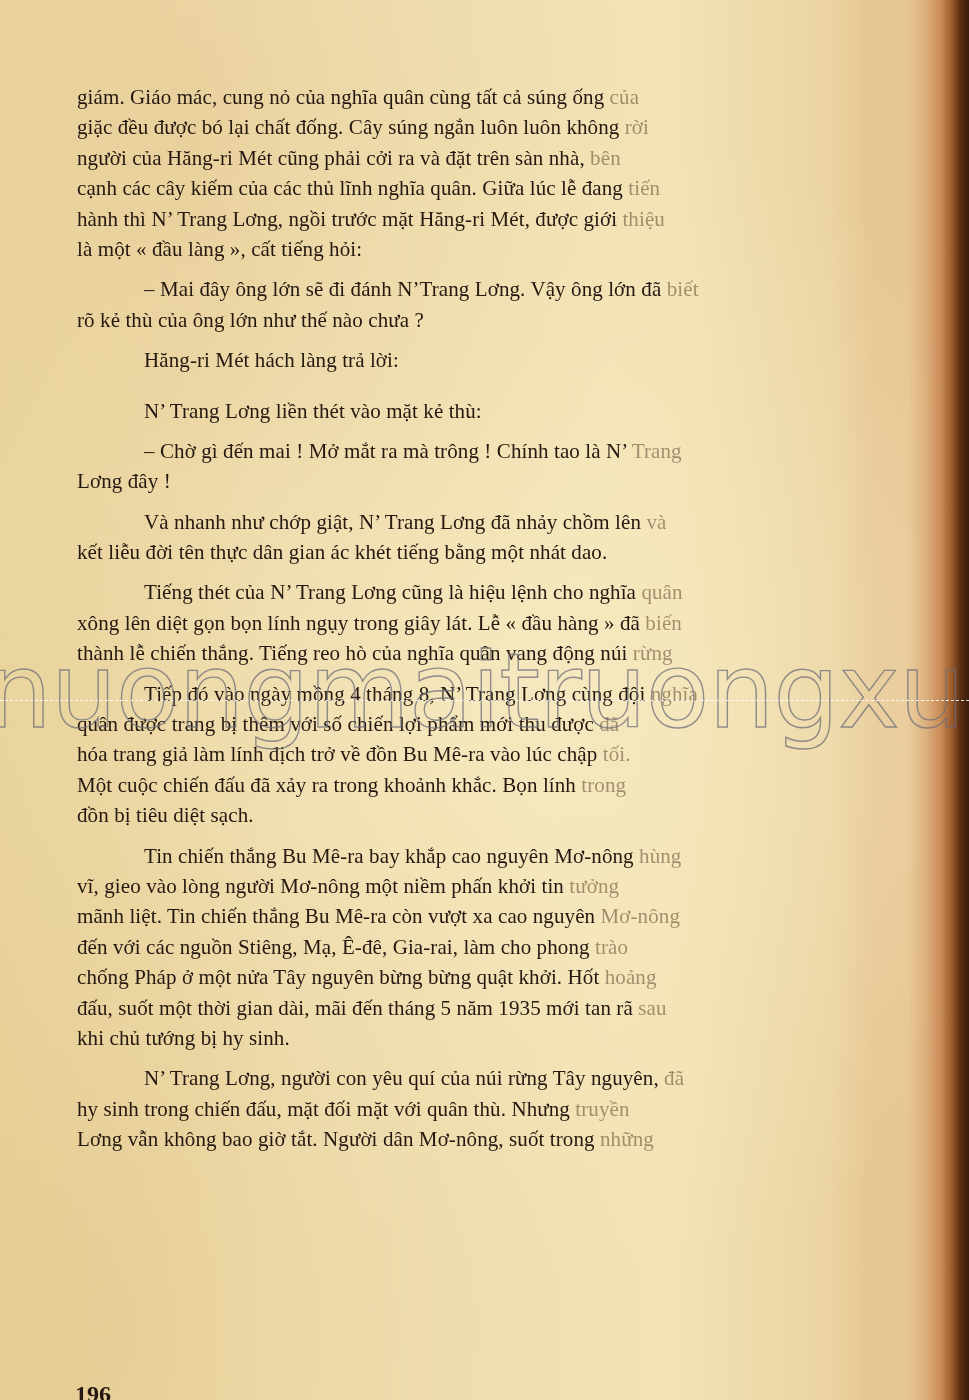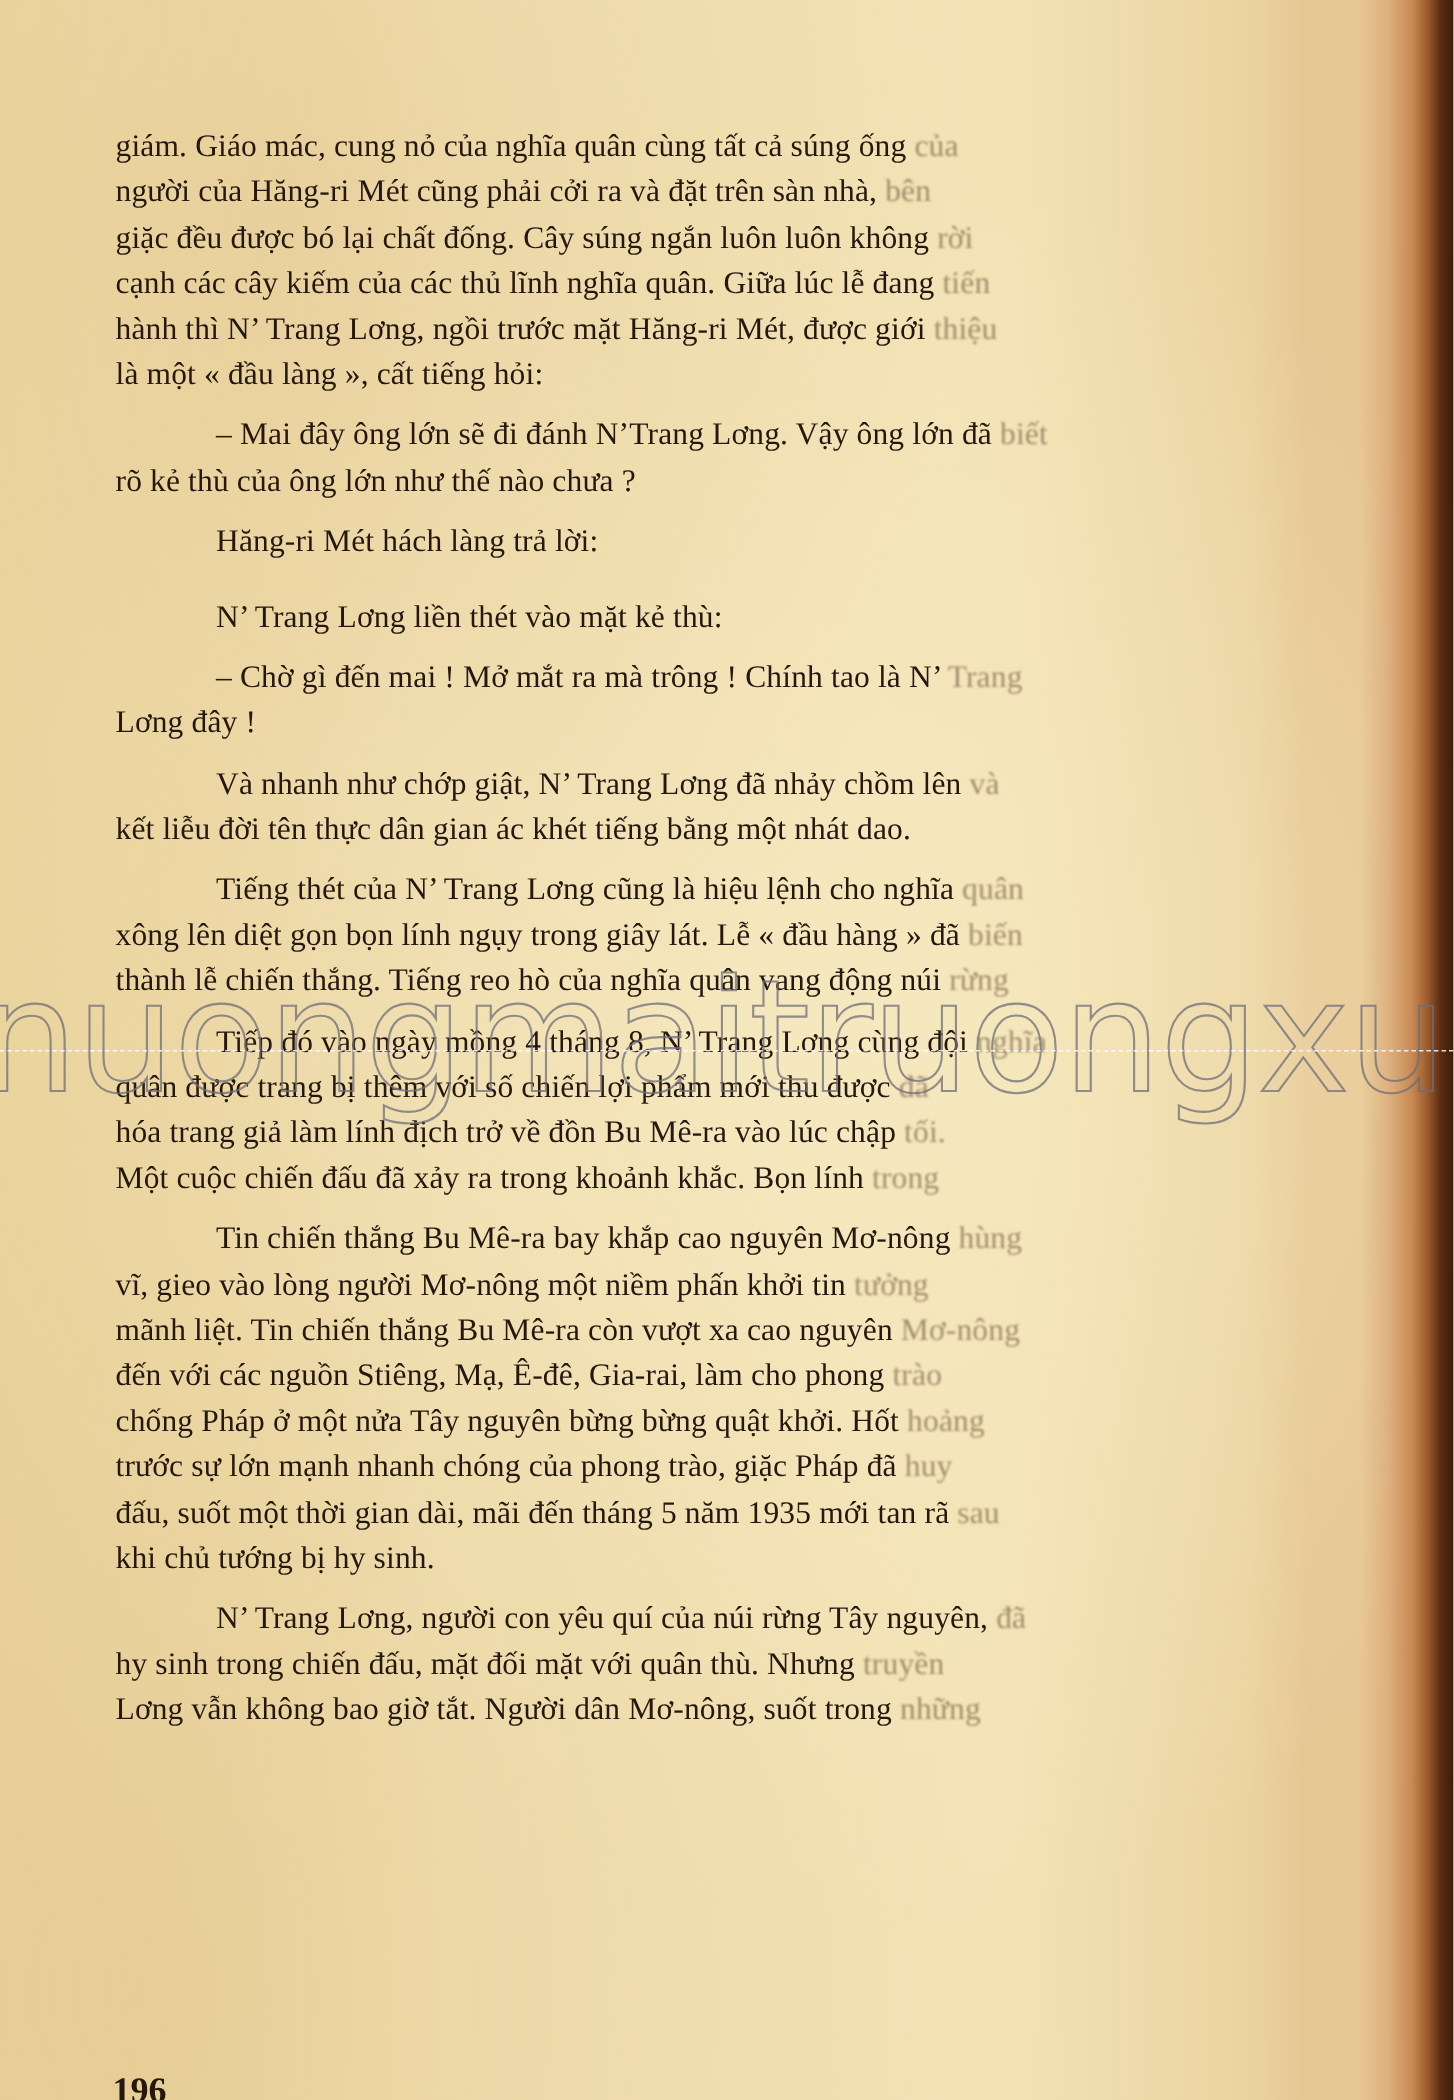"người của Hăng-ri Mét cũng" div.line { order: before "giặc đều được bó lại" -> after "giặc đều được bó lại" }
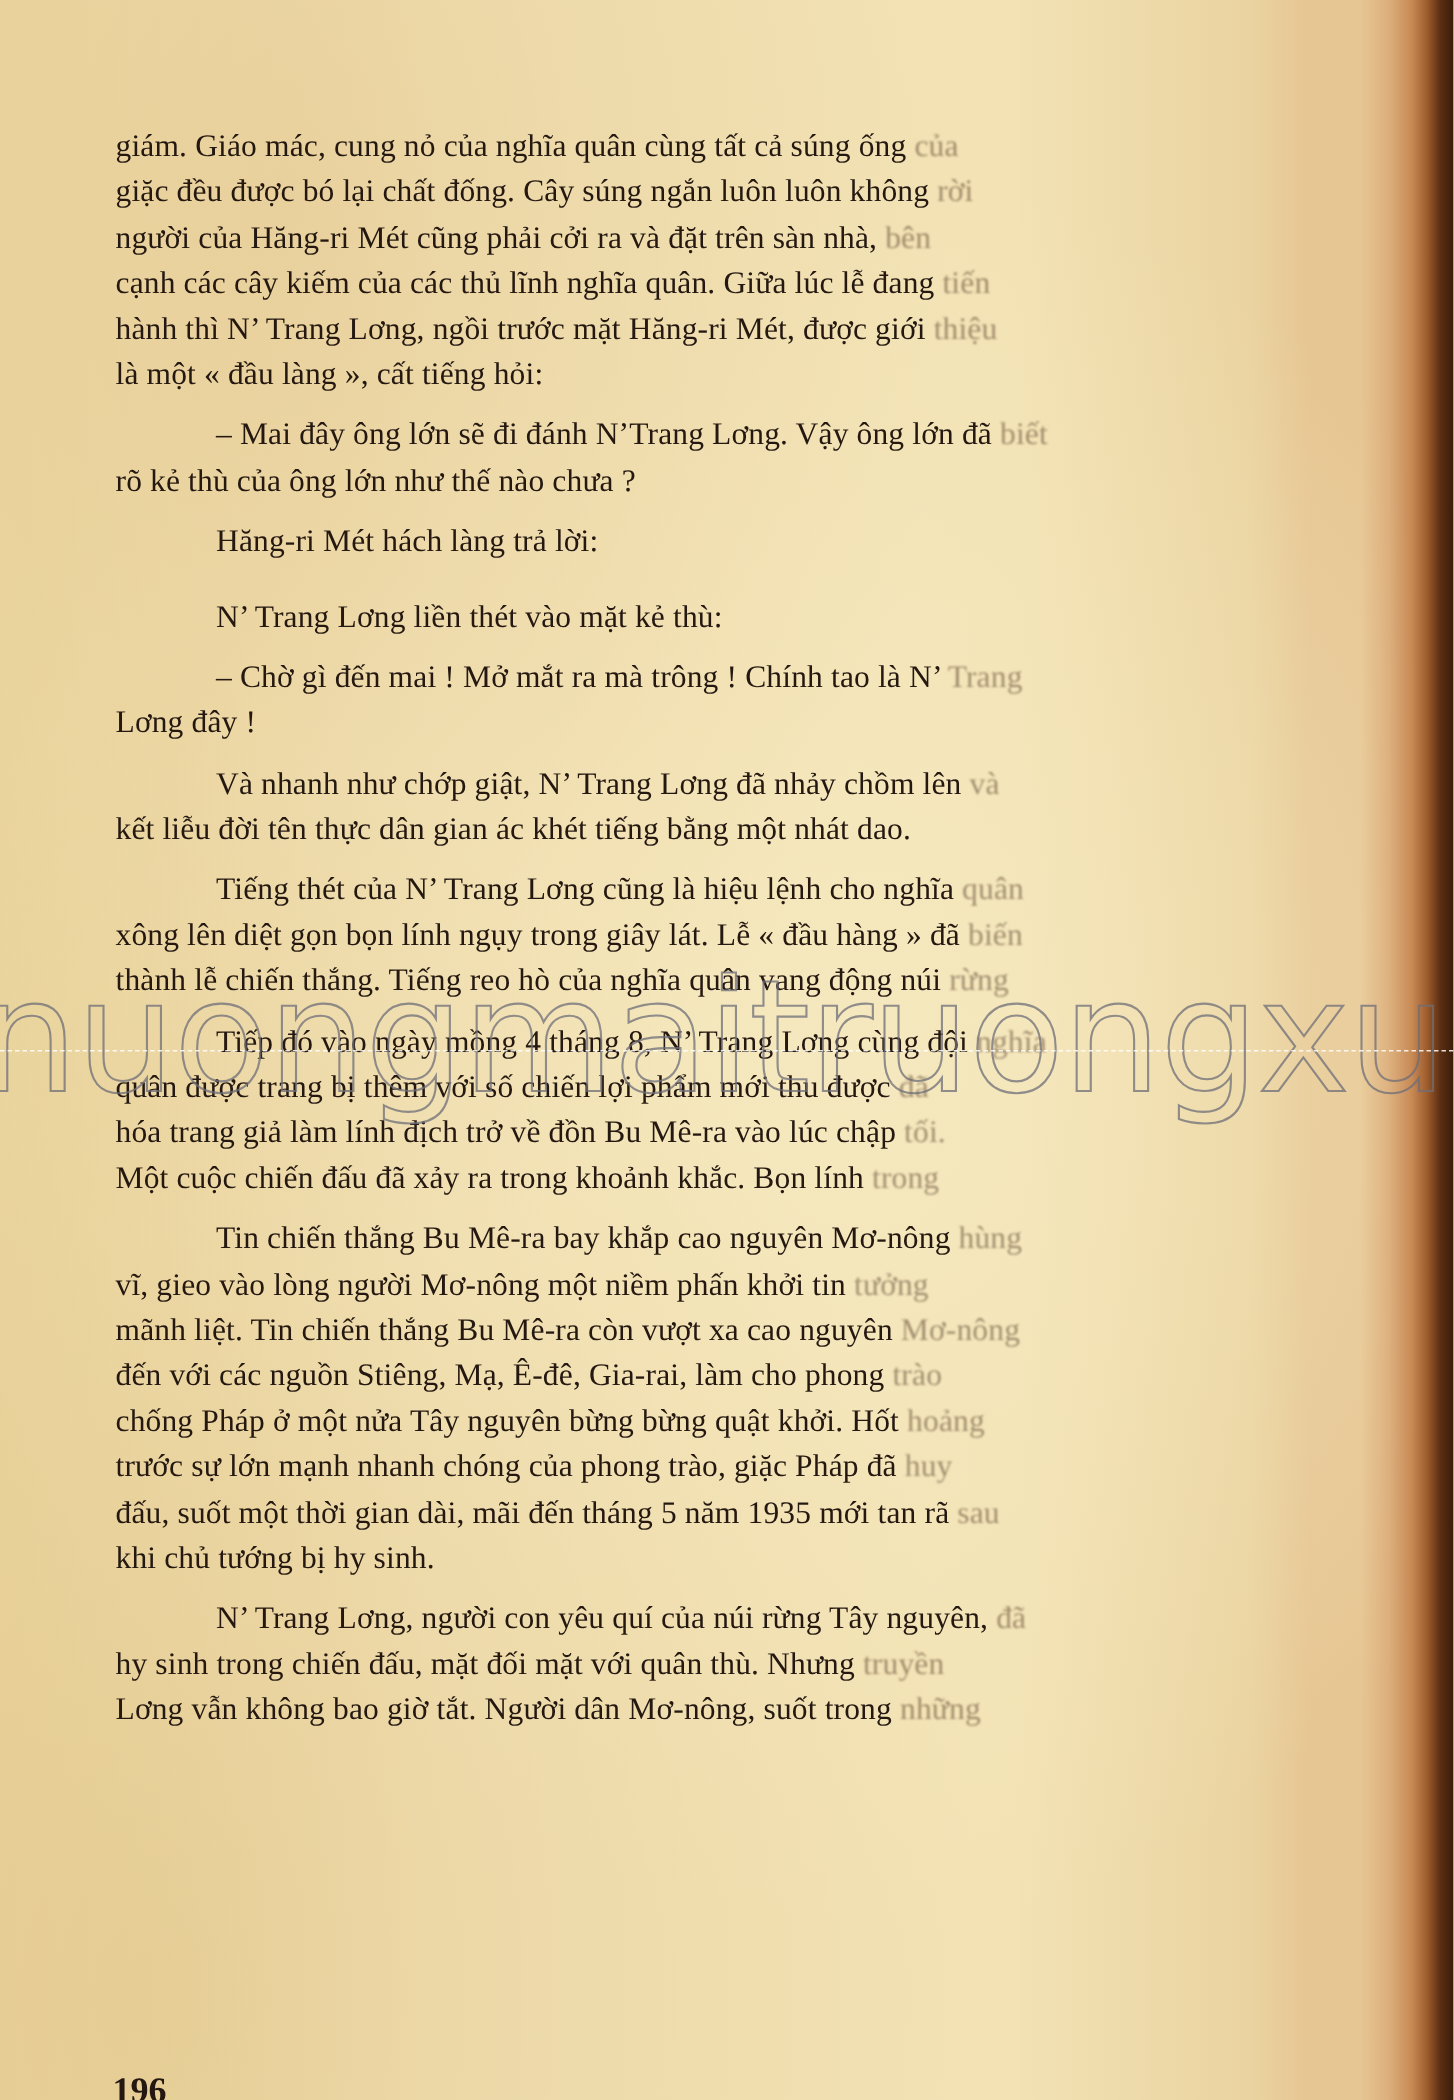"đồn bị tiêu diệt sạch." div.line { html: none -> <div><span>đồn bị tiêu diệt sạch.</span></div> }
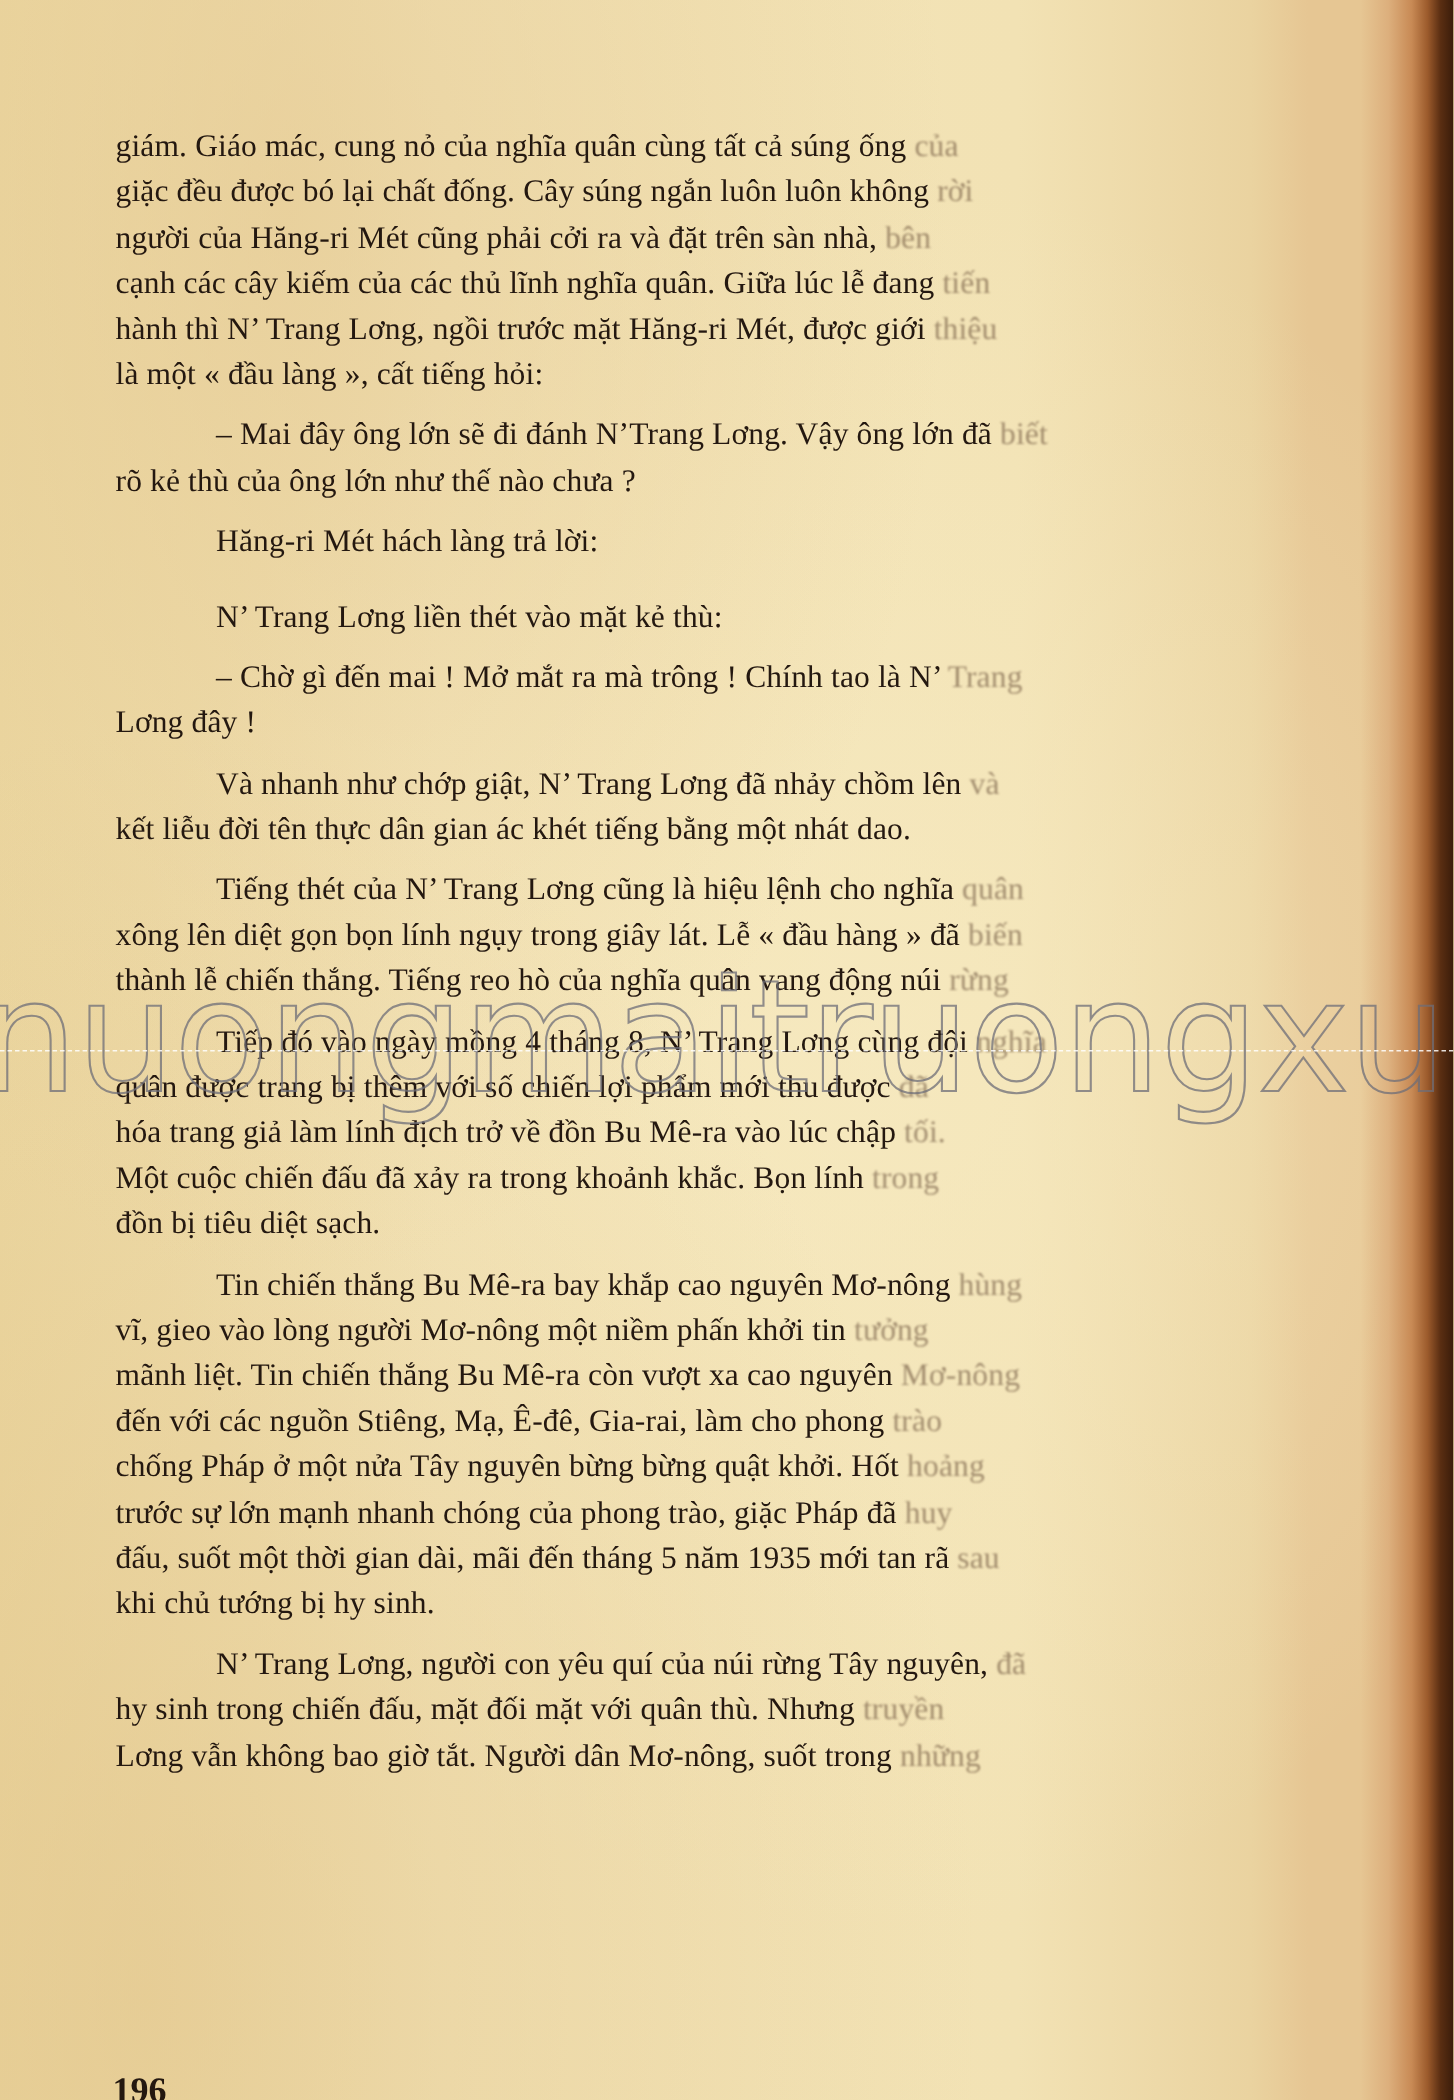"trước sự lớn mạnh nhanh" div.line { html: <div><span>trước sự lớn mạnh nhanh chóng của phong trào, giặc Pháp đã</span> <span>huy</span></div> -> none }
